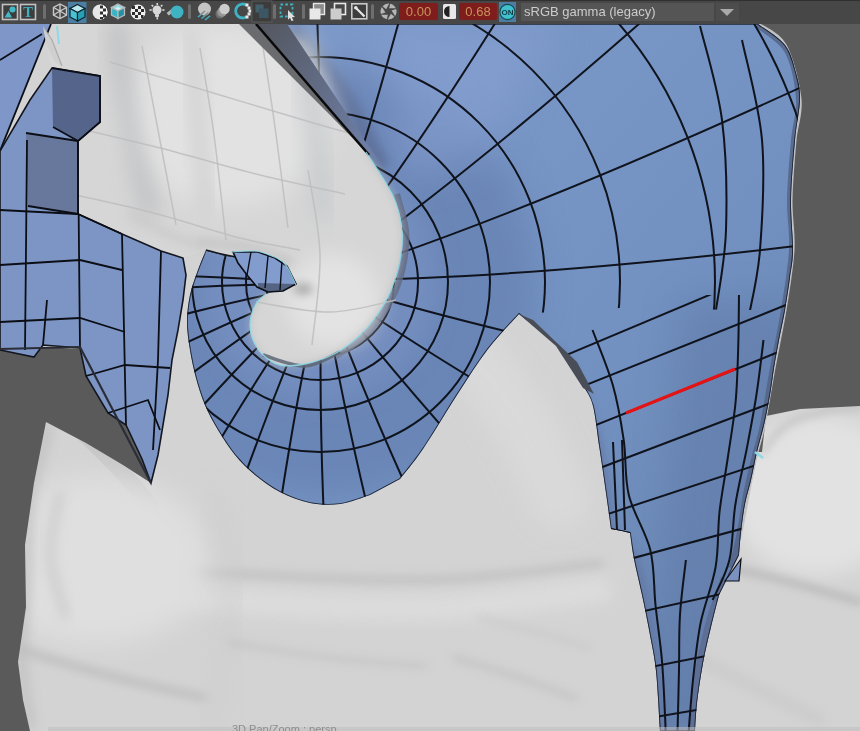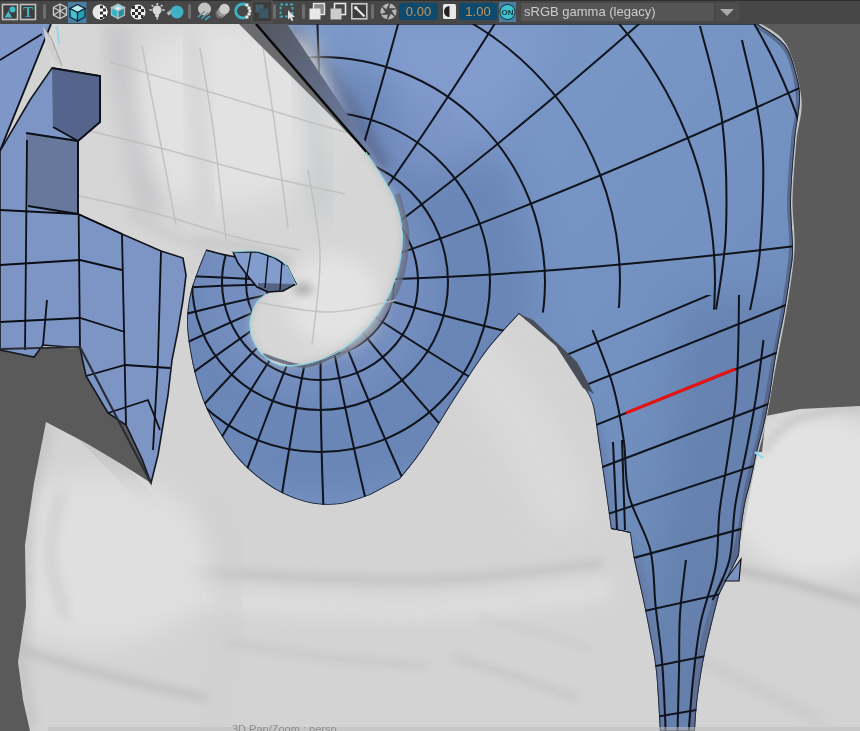"0.00" .fld { background: #0c4a6e -> #7f1d1d }
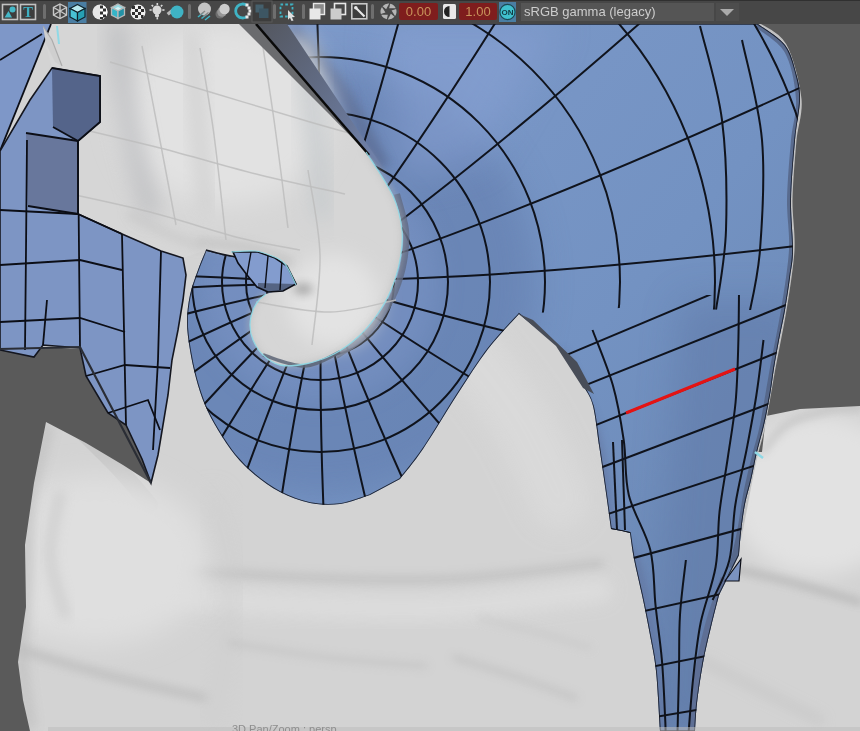"1.00" div.fld { text: 1.00 -> 0.68 }
